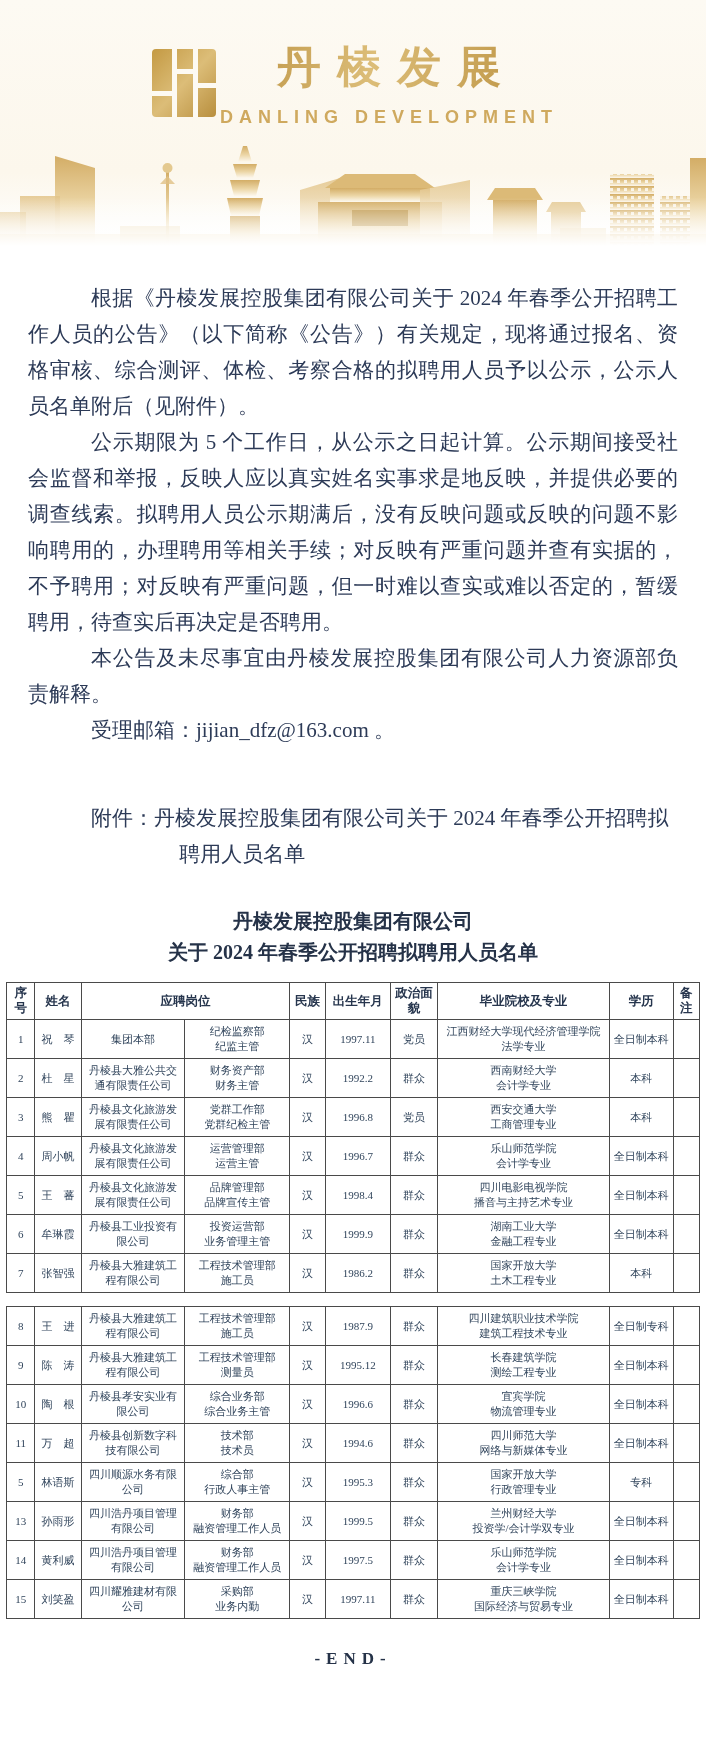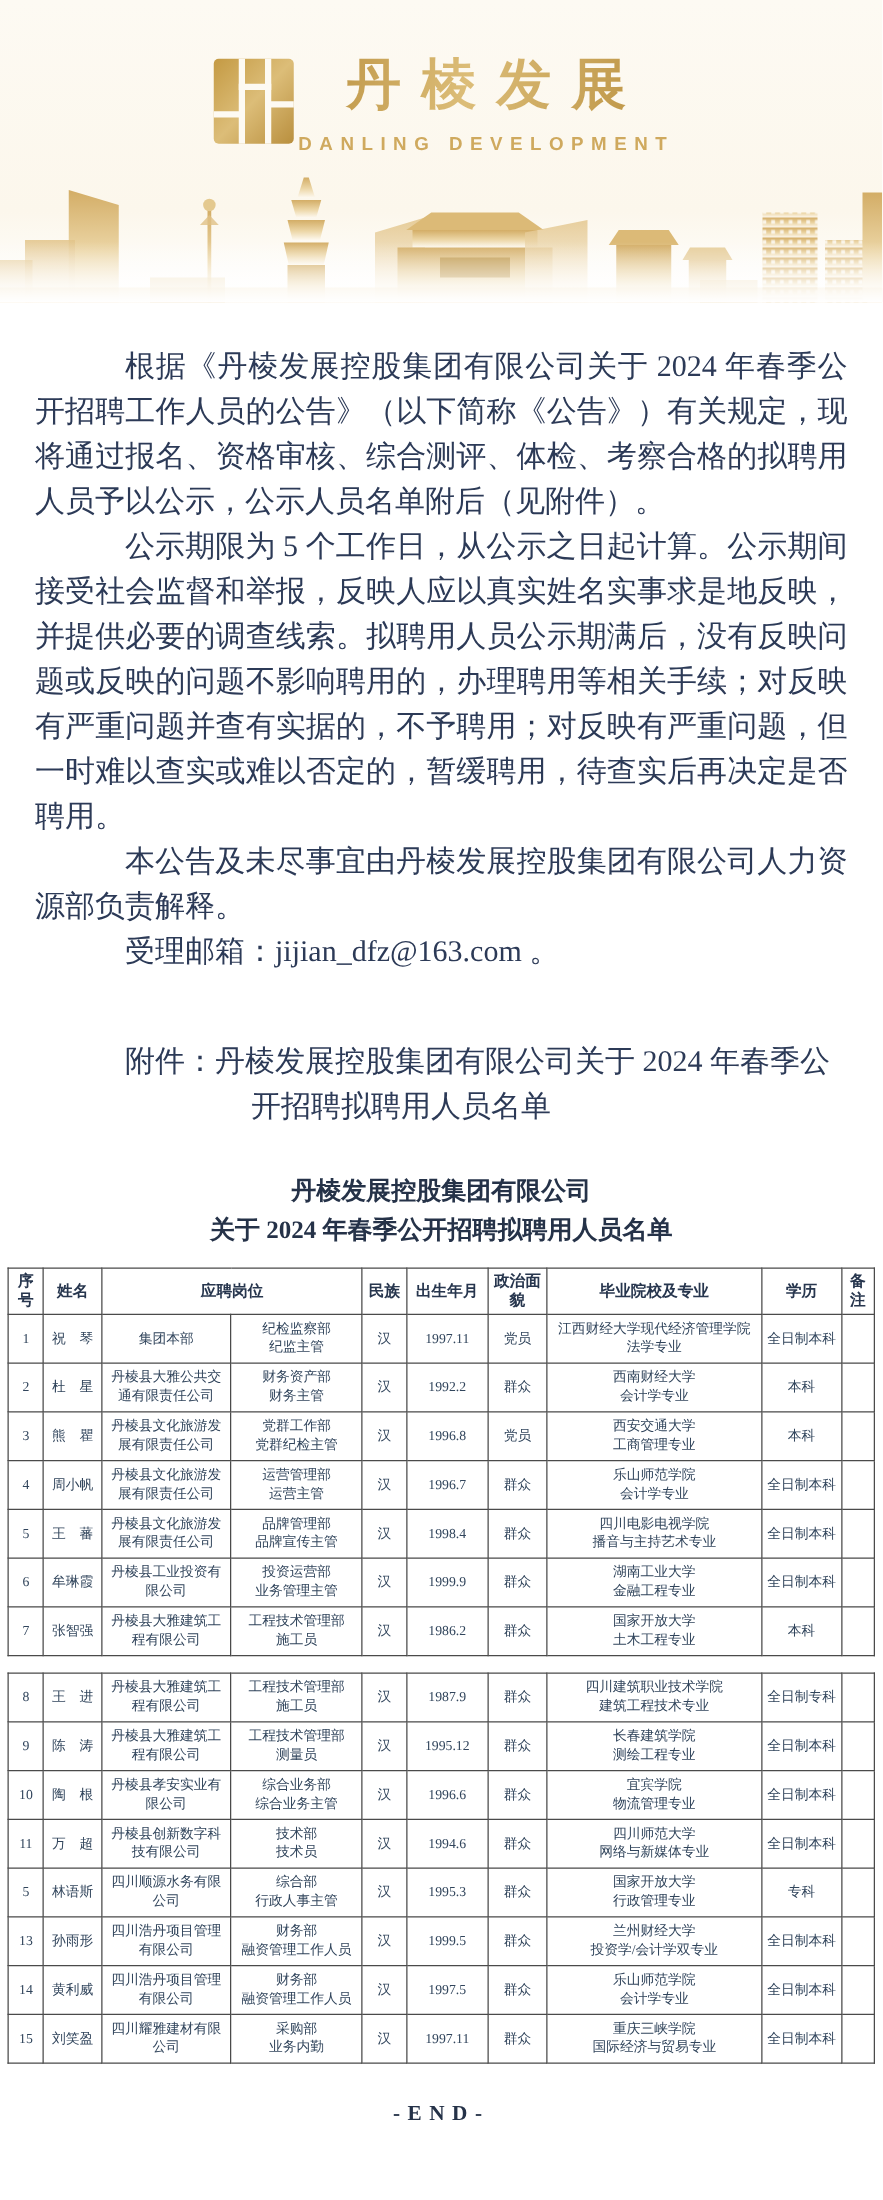"DANLING DEVELOPMENT" .logo-en { font-size: 15px -> 18px }
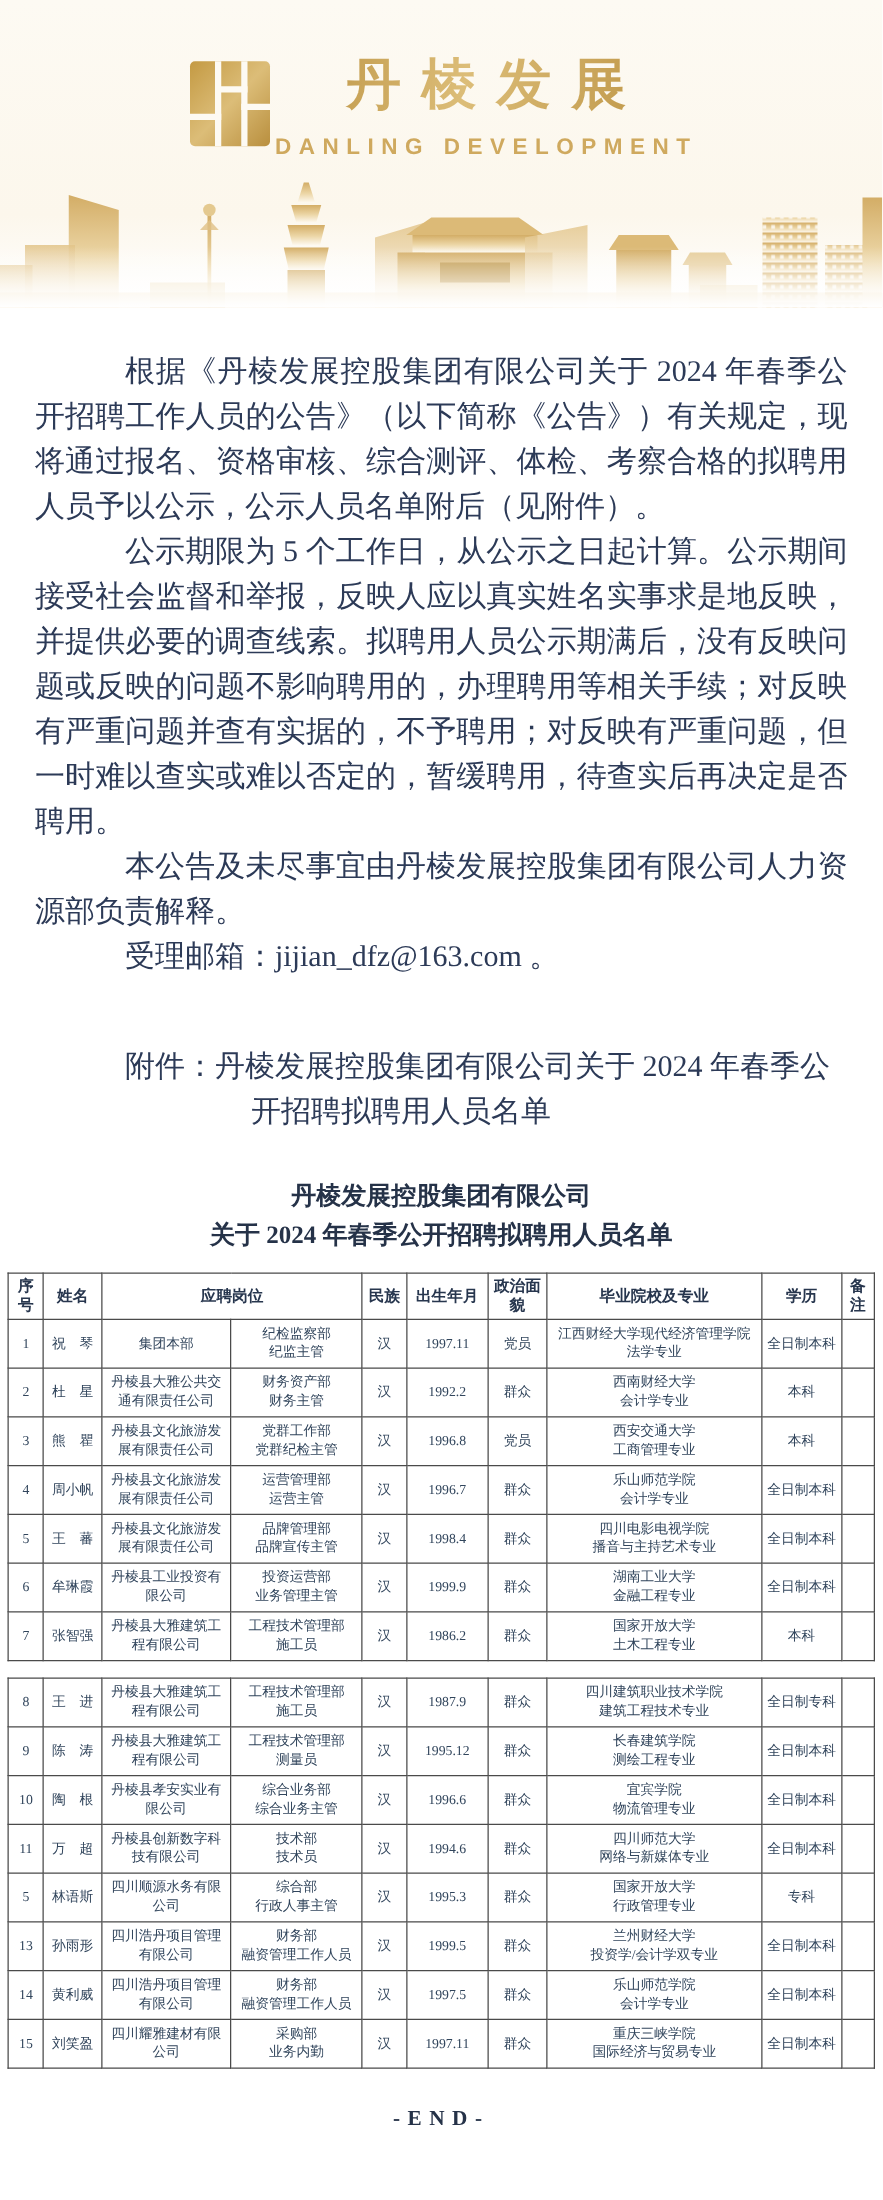"根据《丹棱发展控股集团有限公司关于 2024" .doc-body { font-size: 24px -> 21px }
